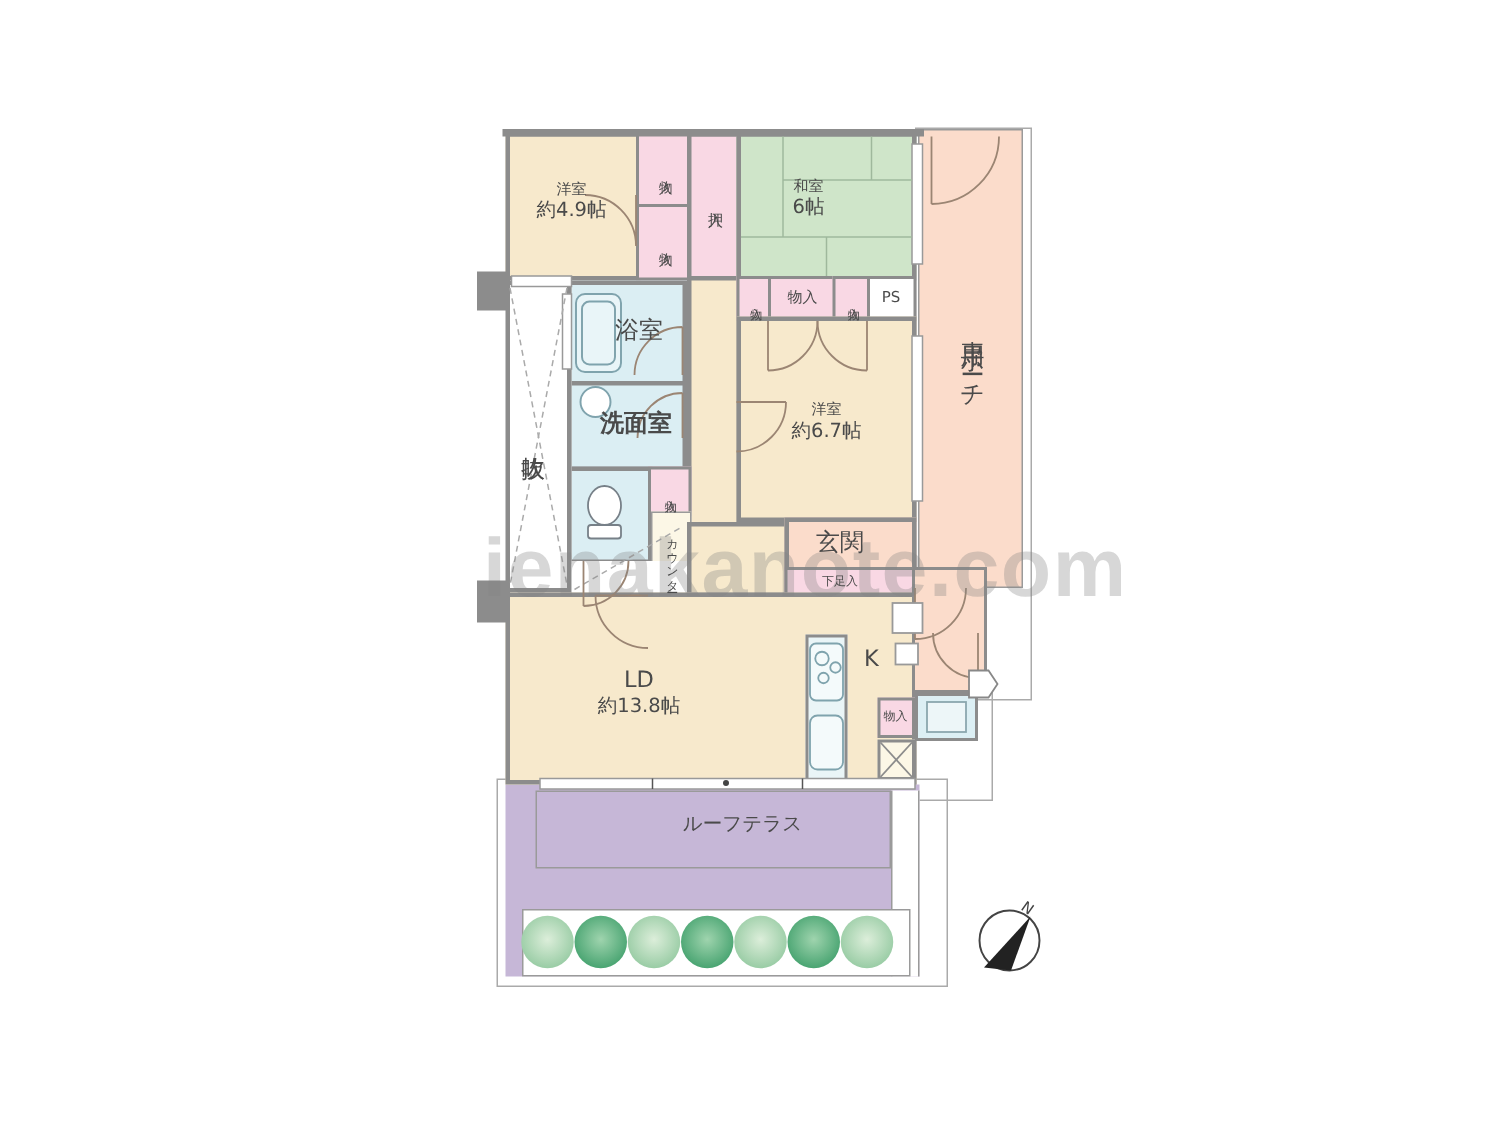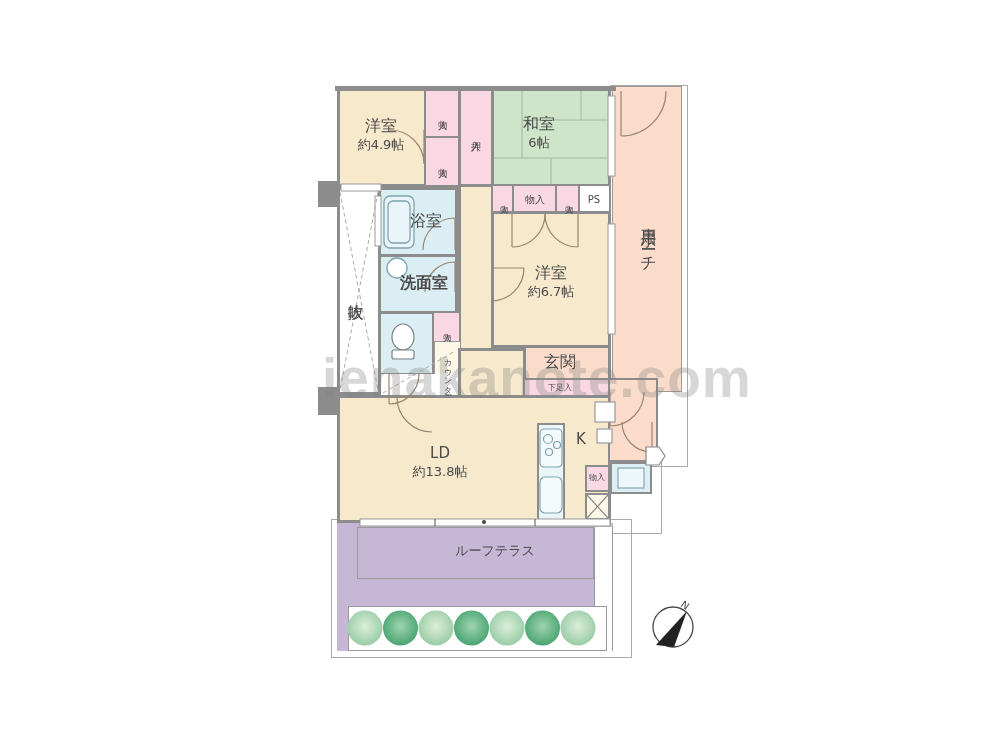"洋室" .f14 { font-size: 16px -> 10px }
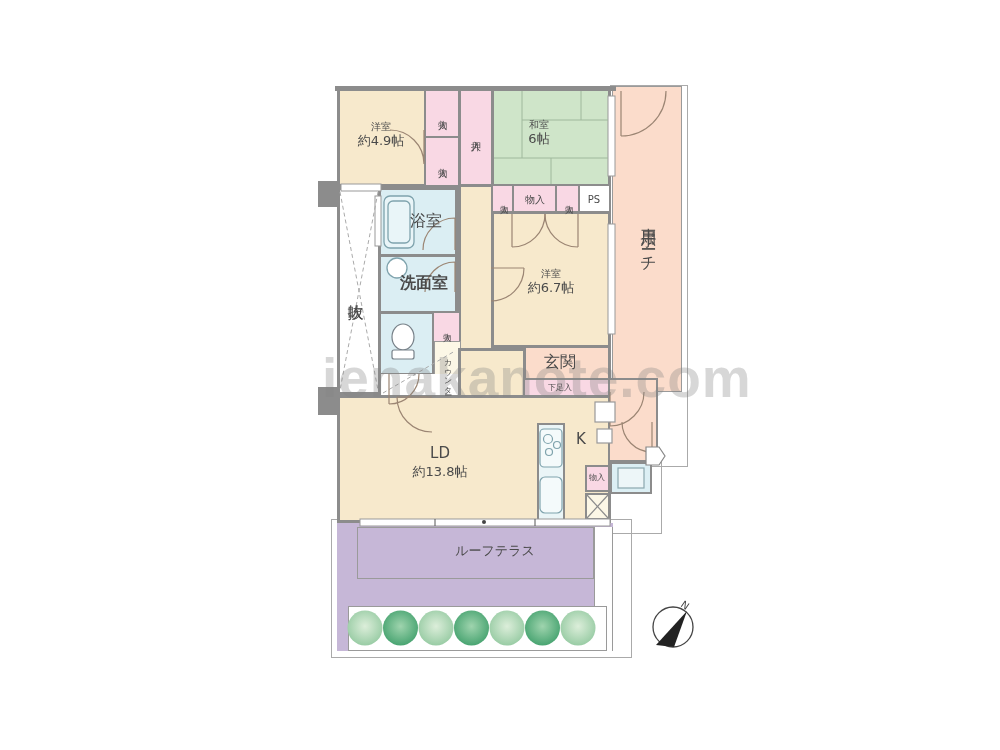"LD" div.lbl { left: 440px -> 426px }
